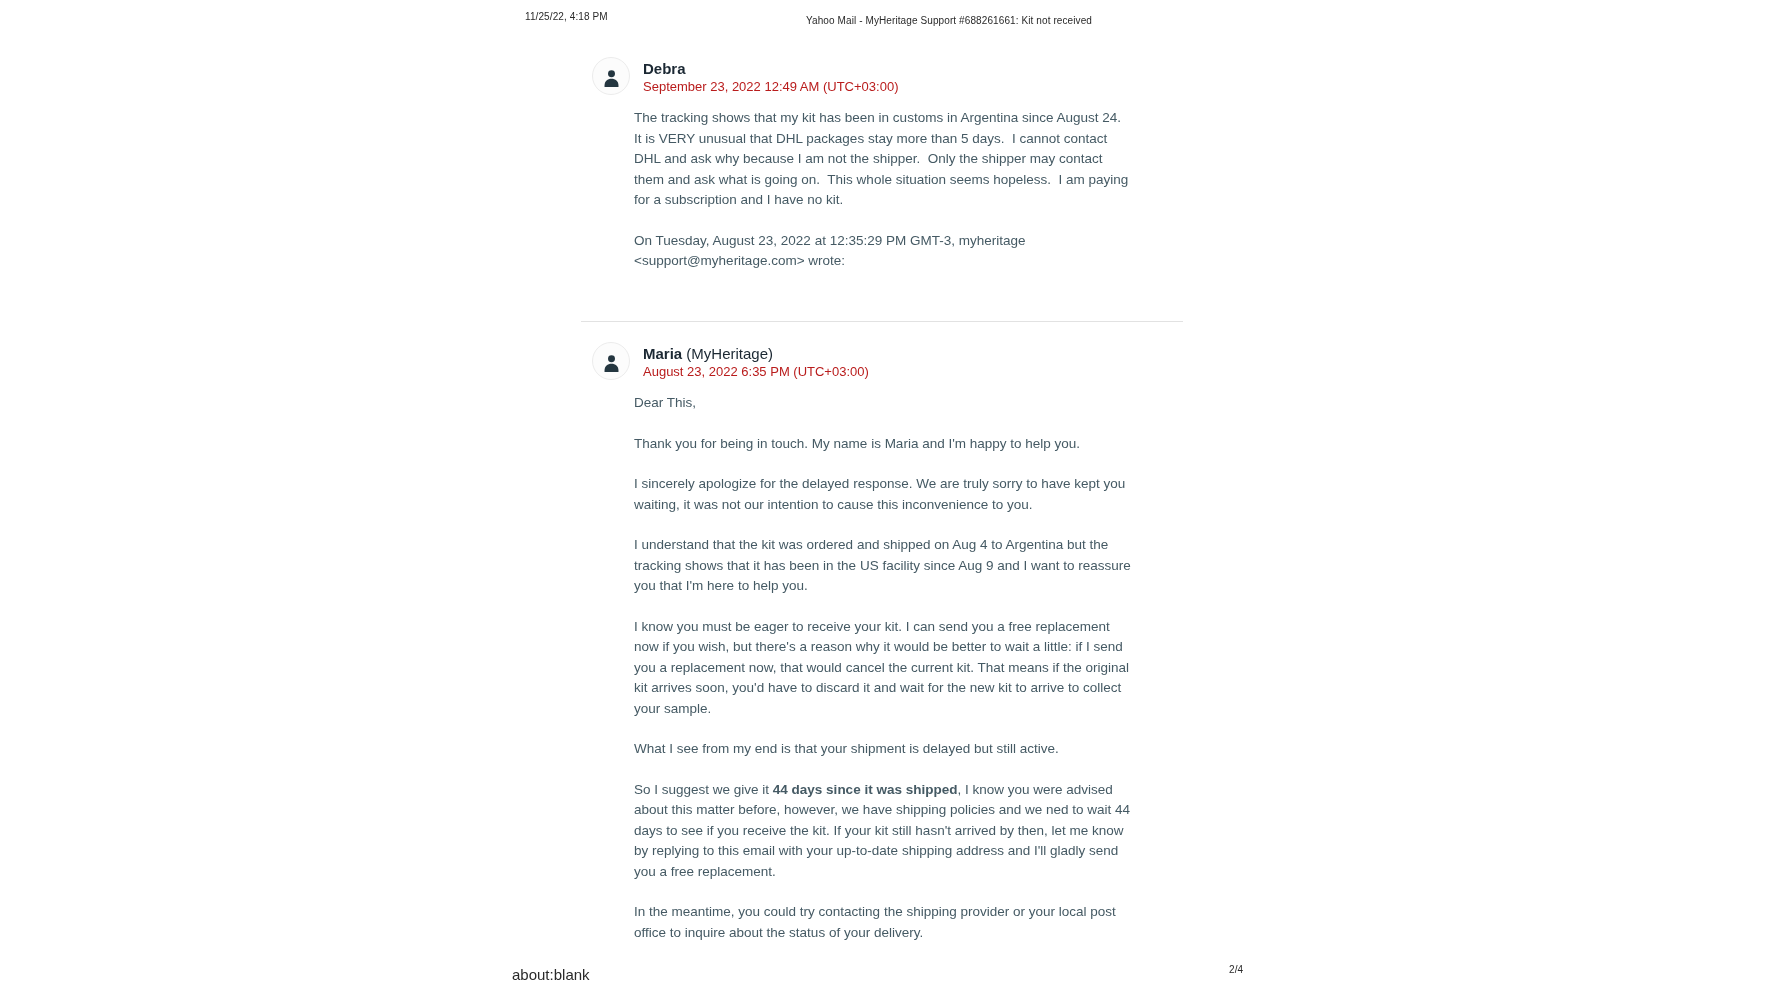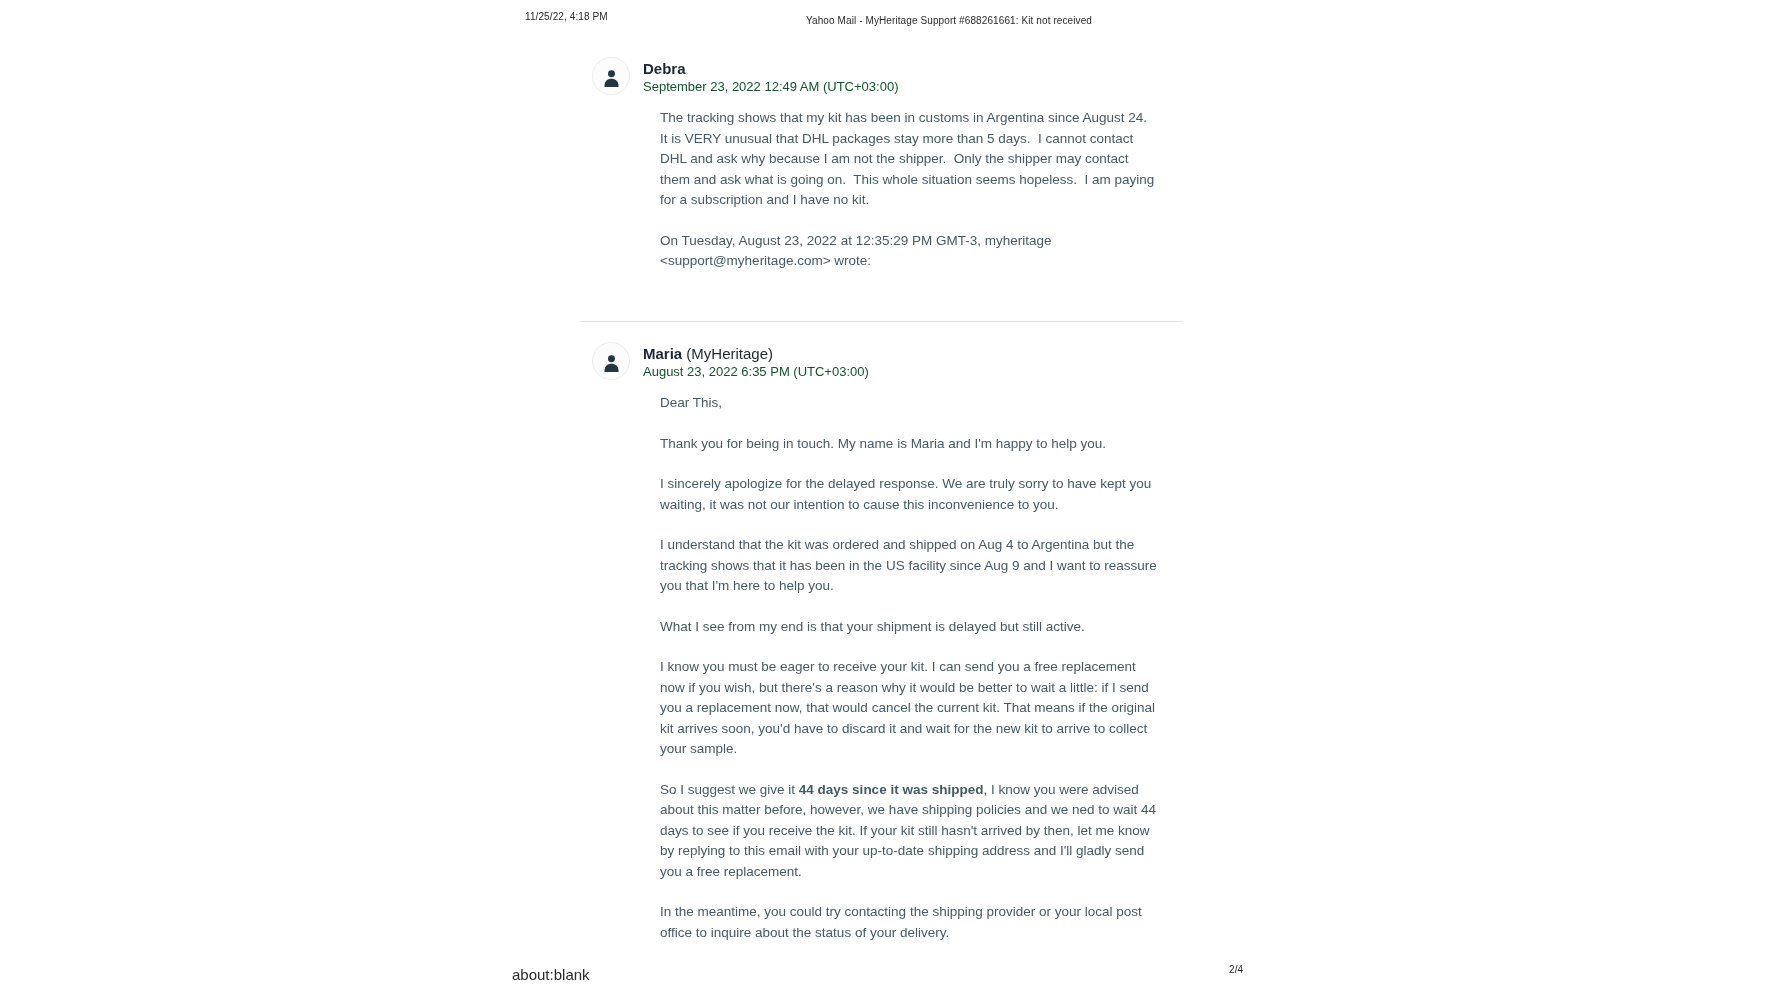"September 23, 2022 12:49 AM" .msg-timestamp { color: #14532d -> #b91c1c }
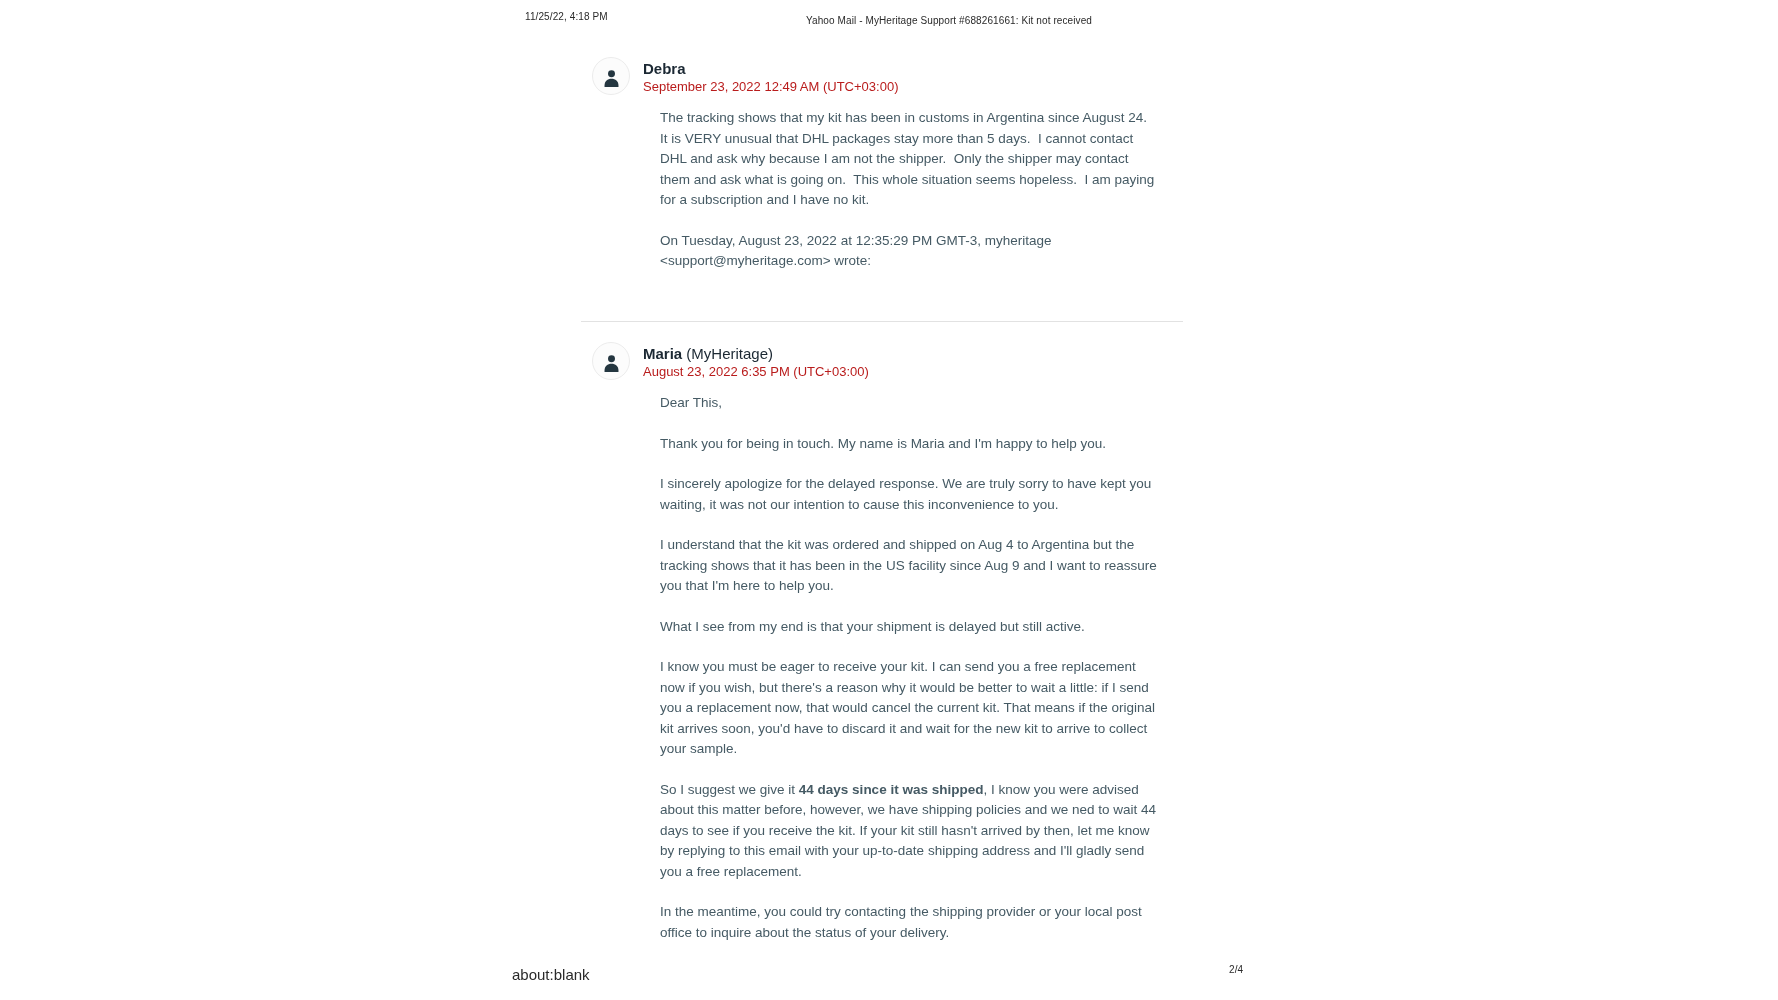"The tracking shows that my" .msg-body { margin-left: 68px -> 42px }
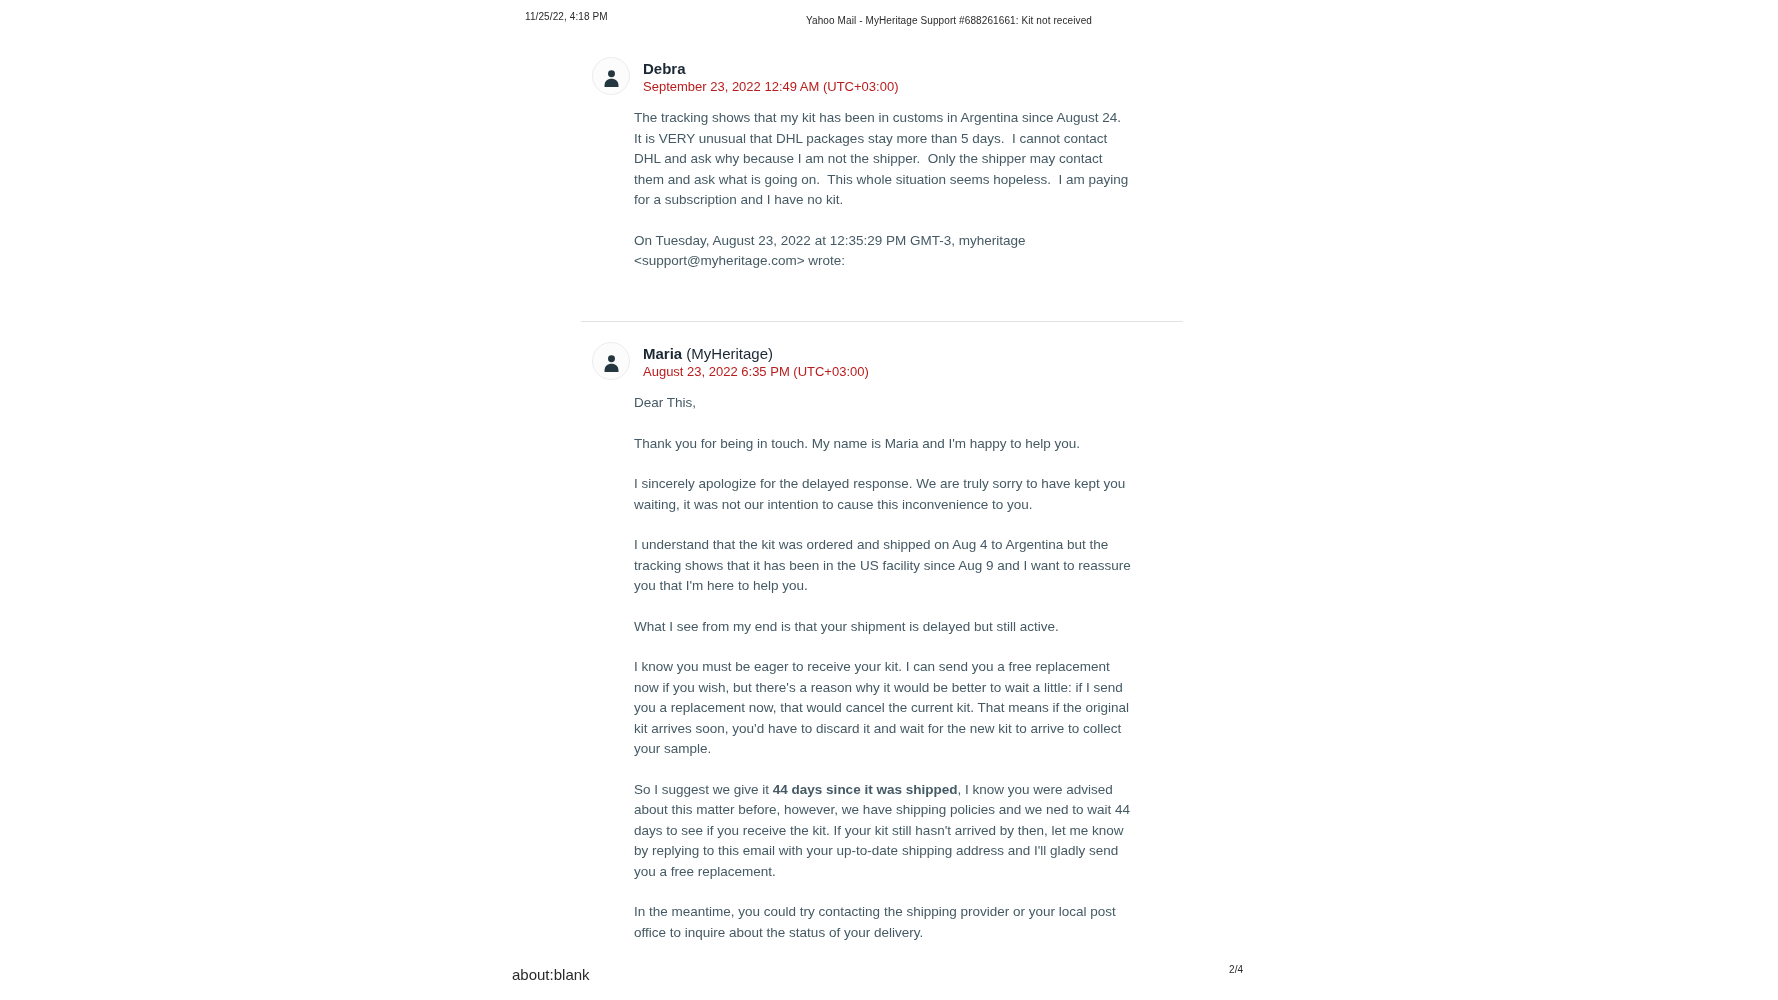"What I see from my" p { order: before "I know you must be" -> after "I know you must be" }
